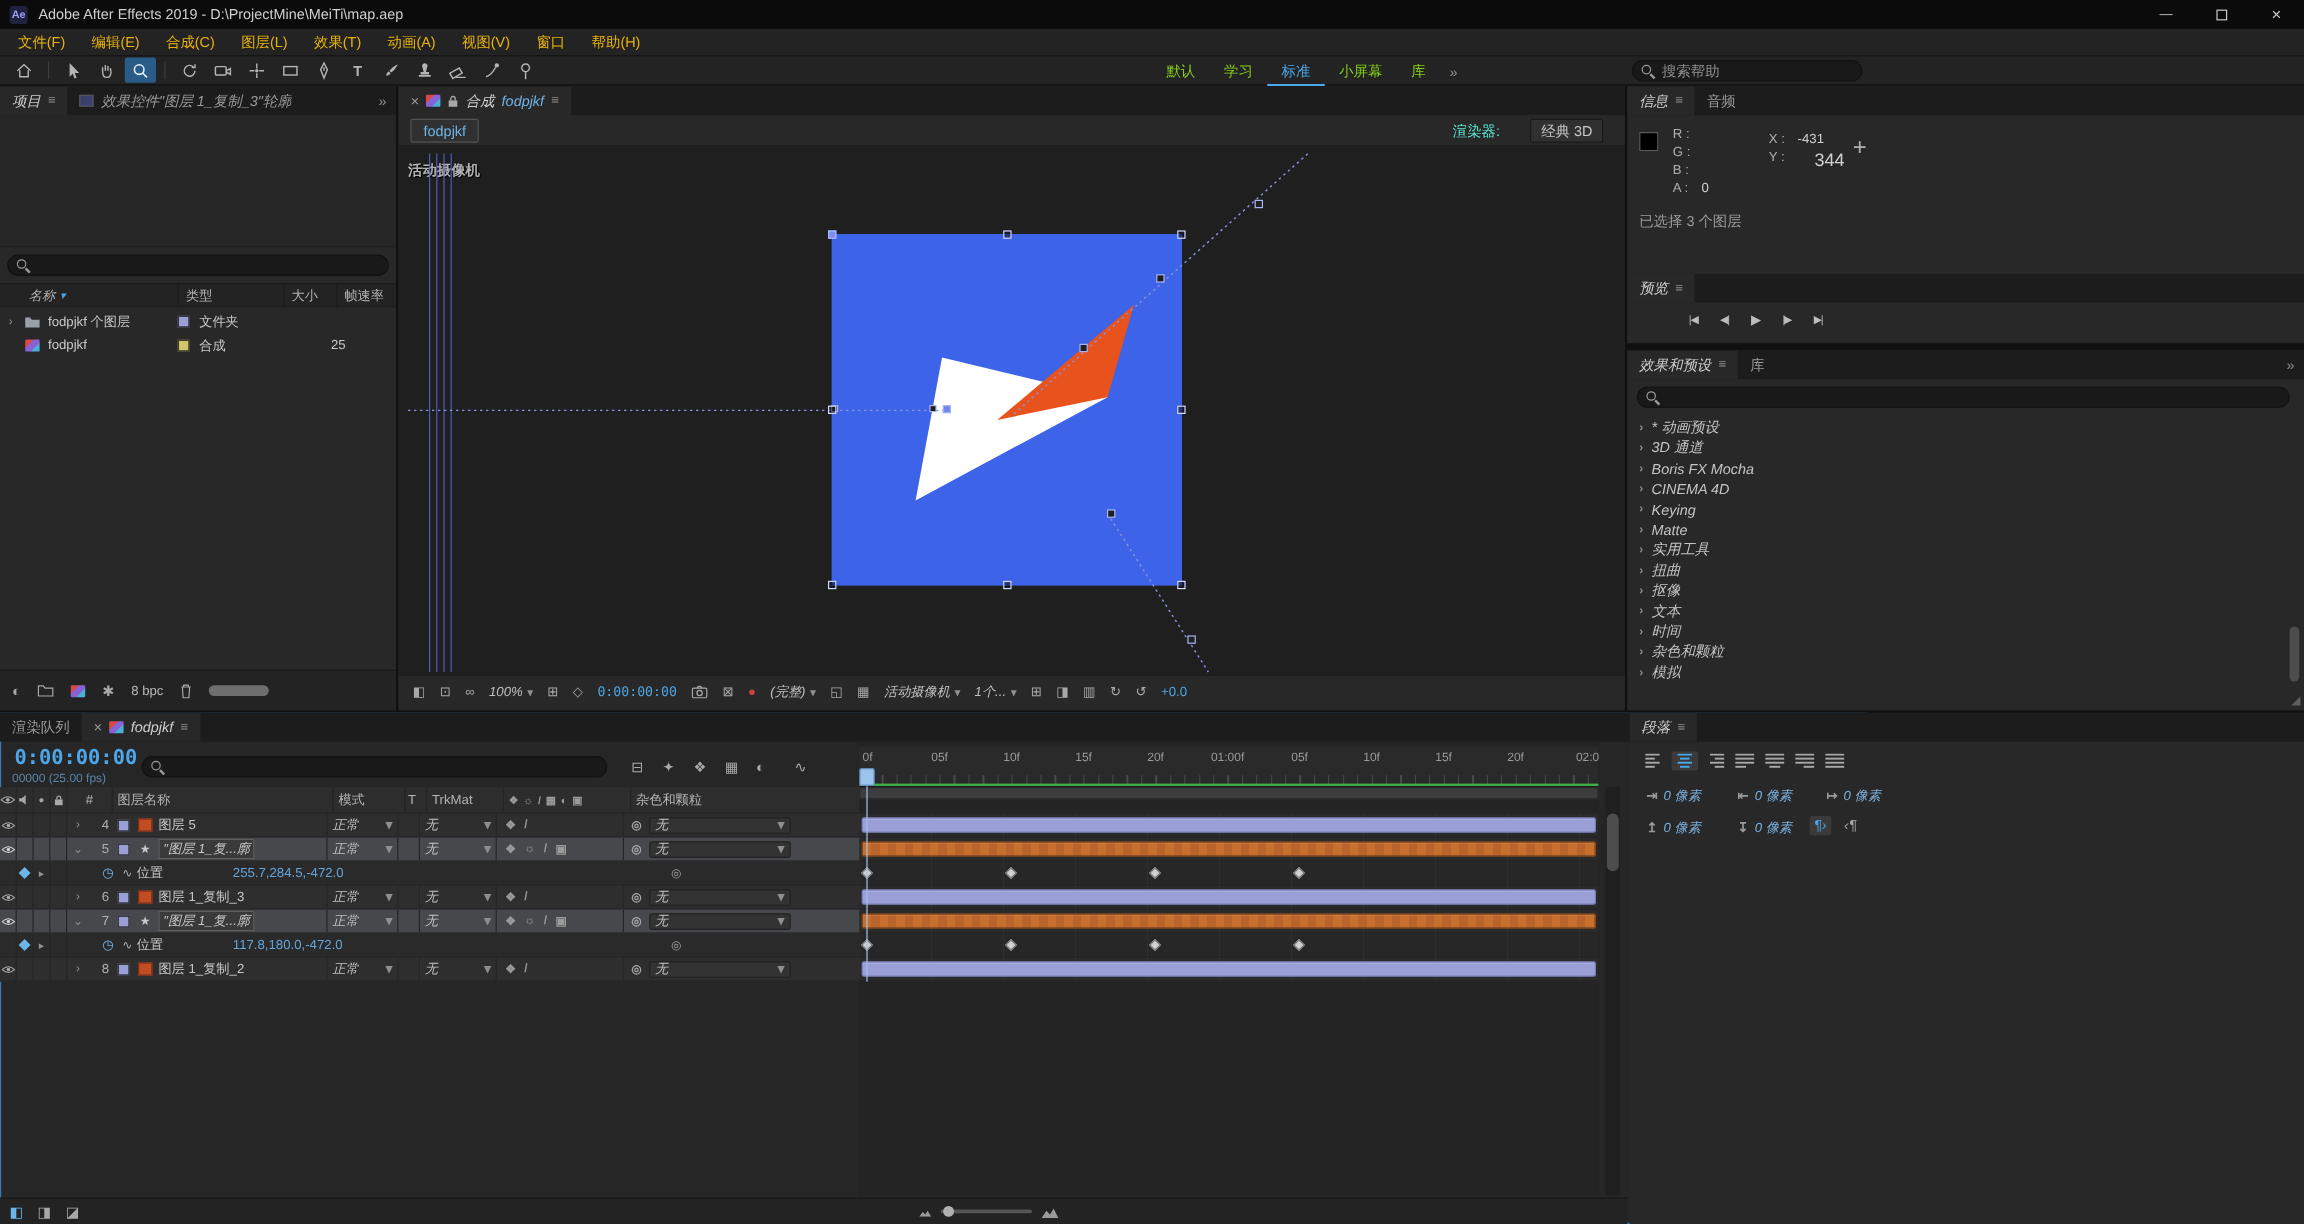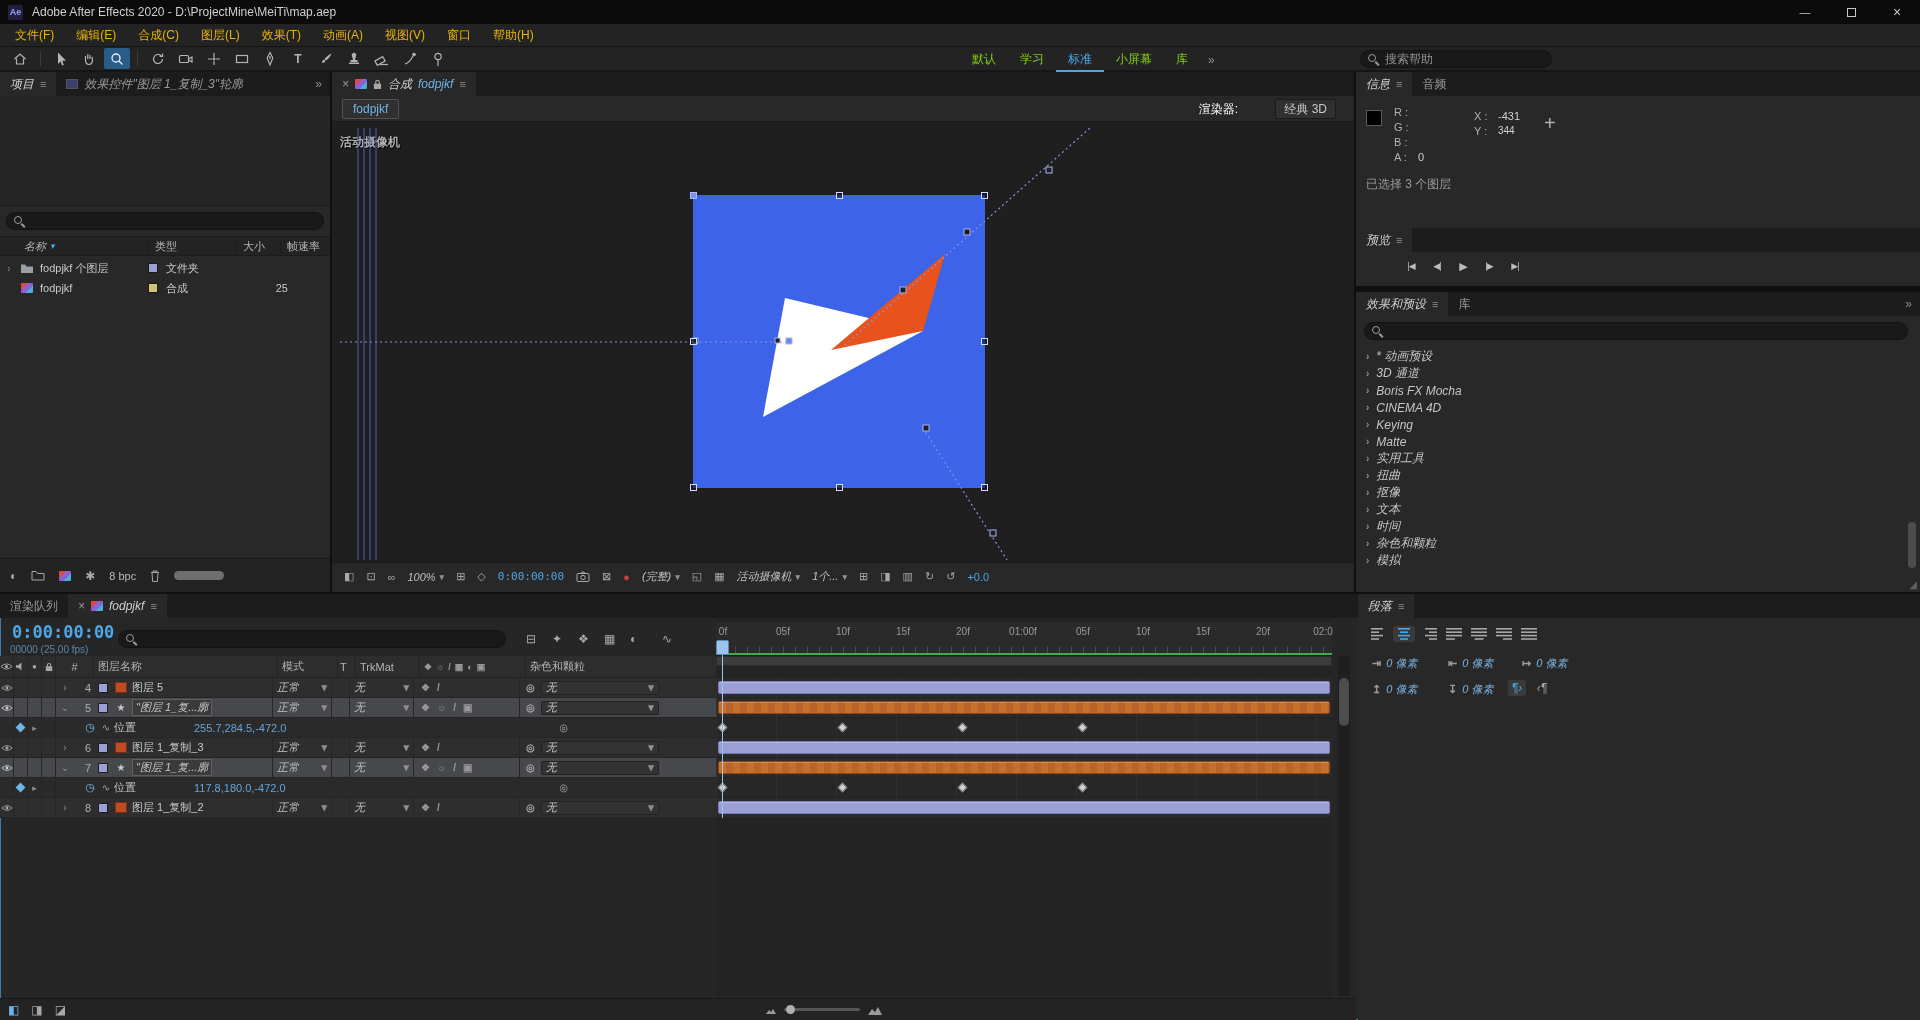"Adobe After Effects 2020 -" span { text: 2020 -> 2019 }
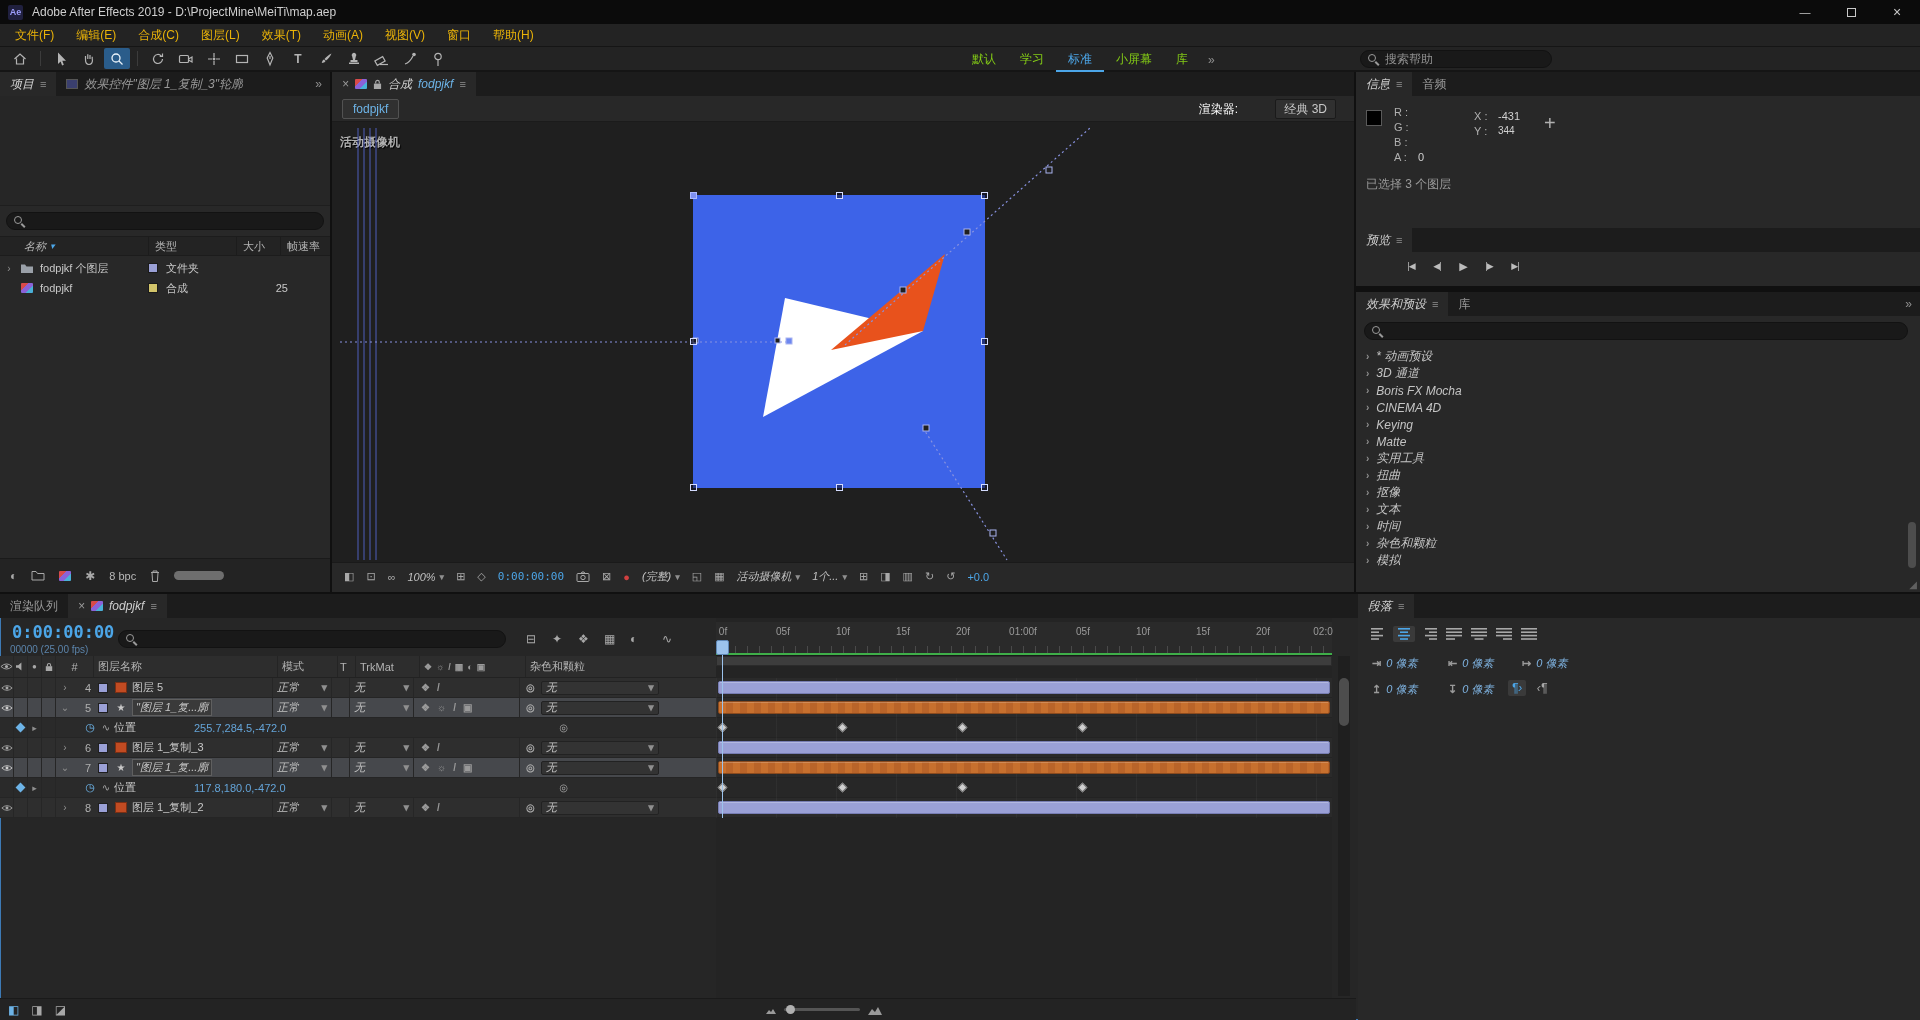"渲染器:" span.p { color: #ffffff -> #5eead4; right: 116px -> 104px }
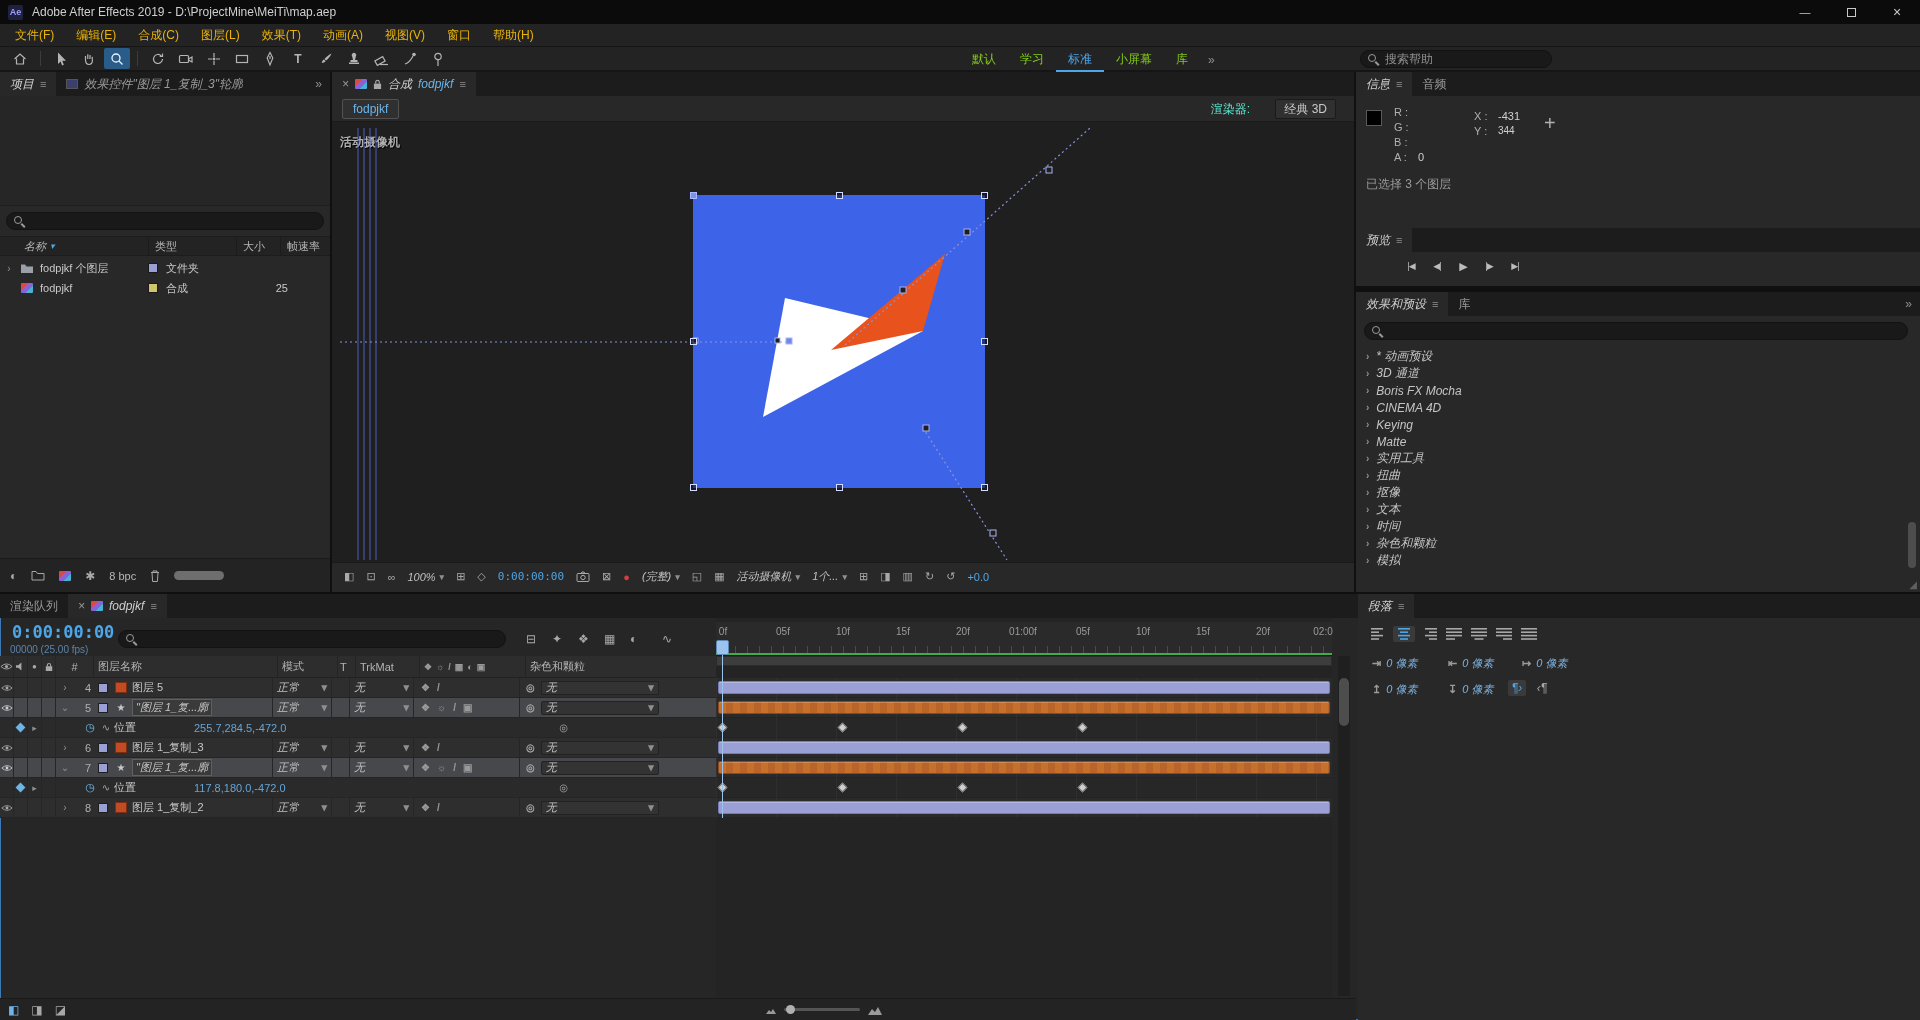"344" span.p { font-size: 10px -> 15px; left: 142px -> 156px }
